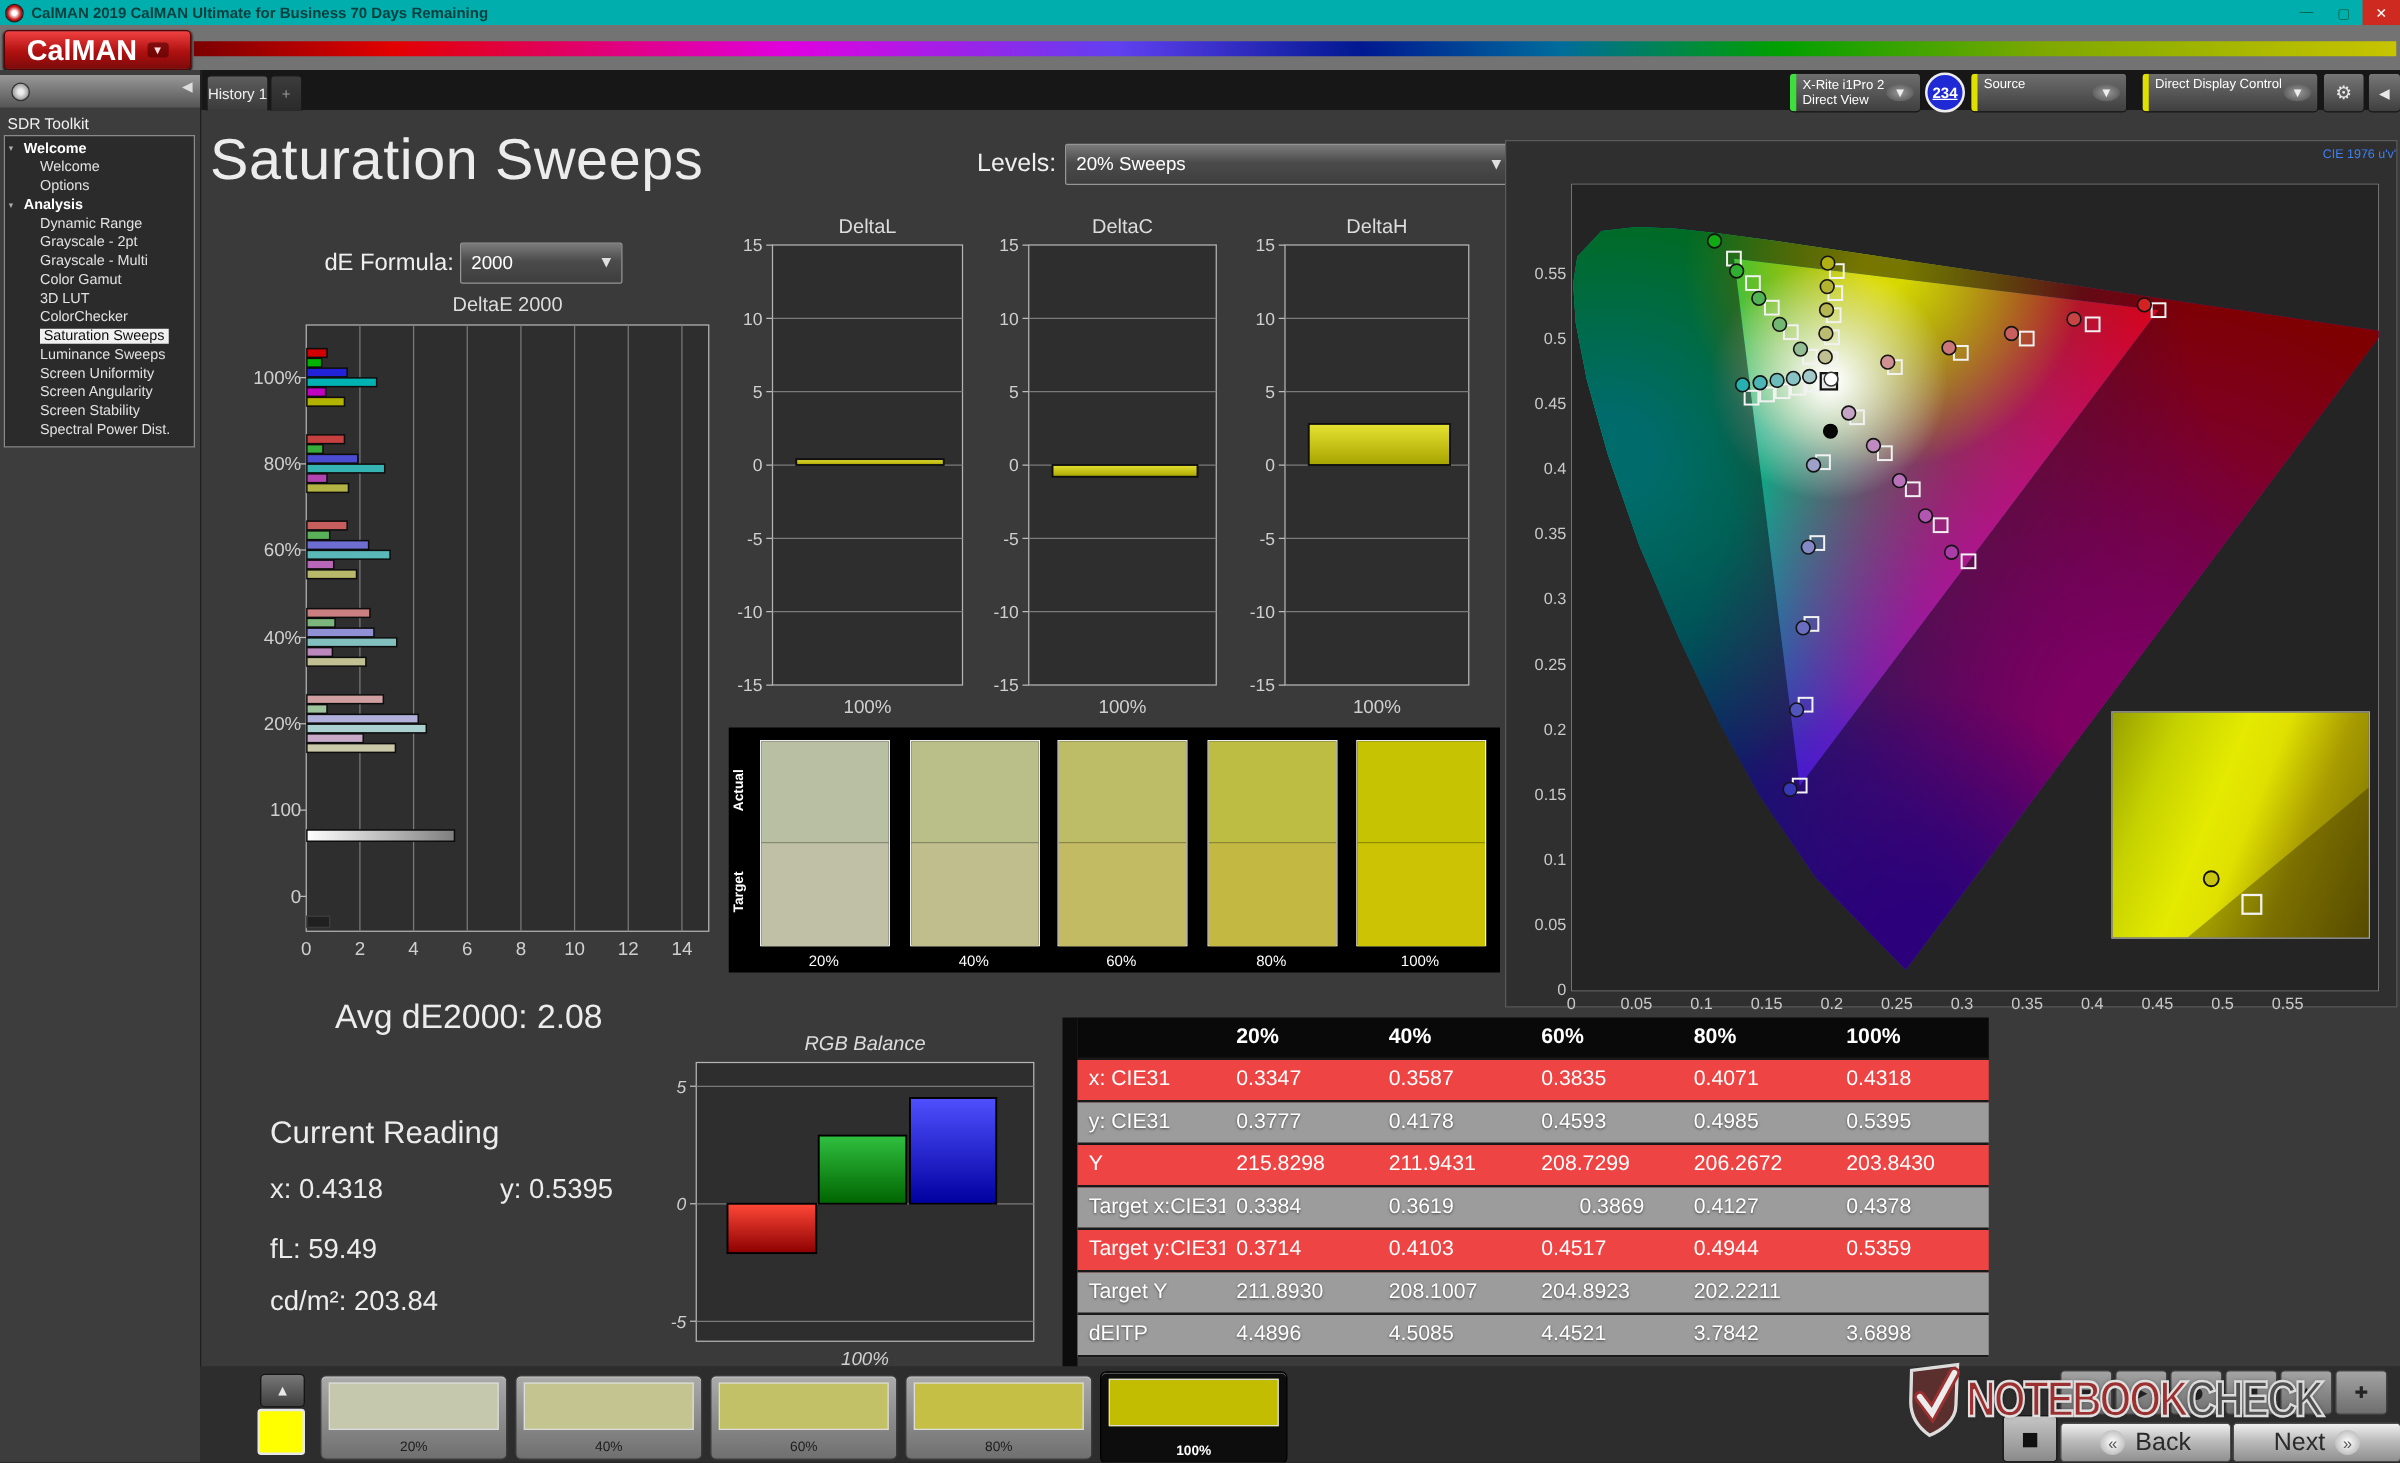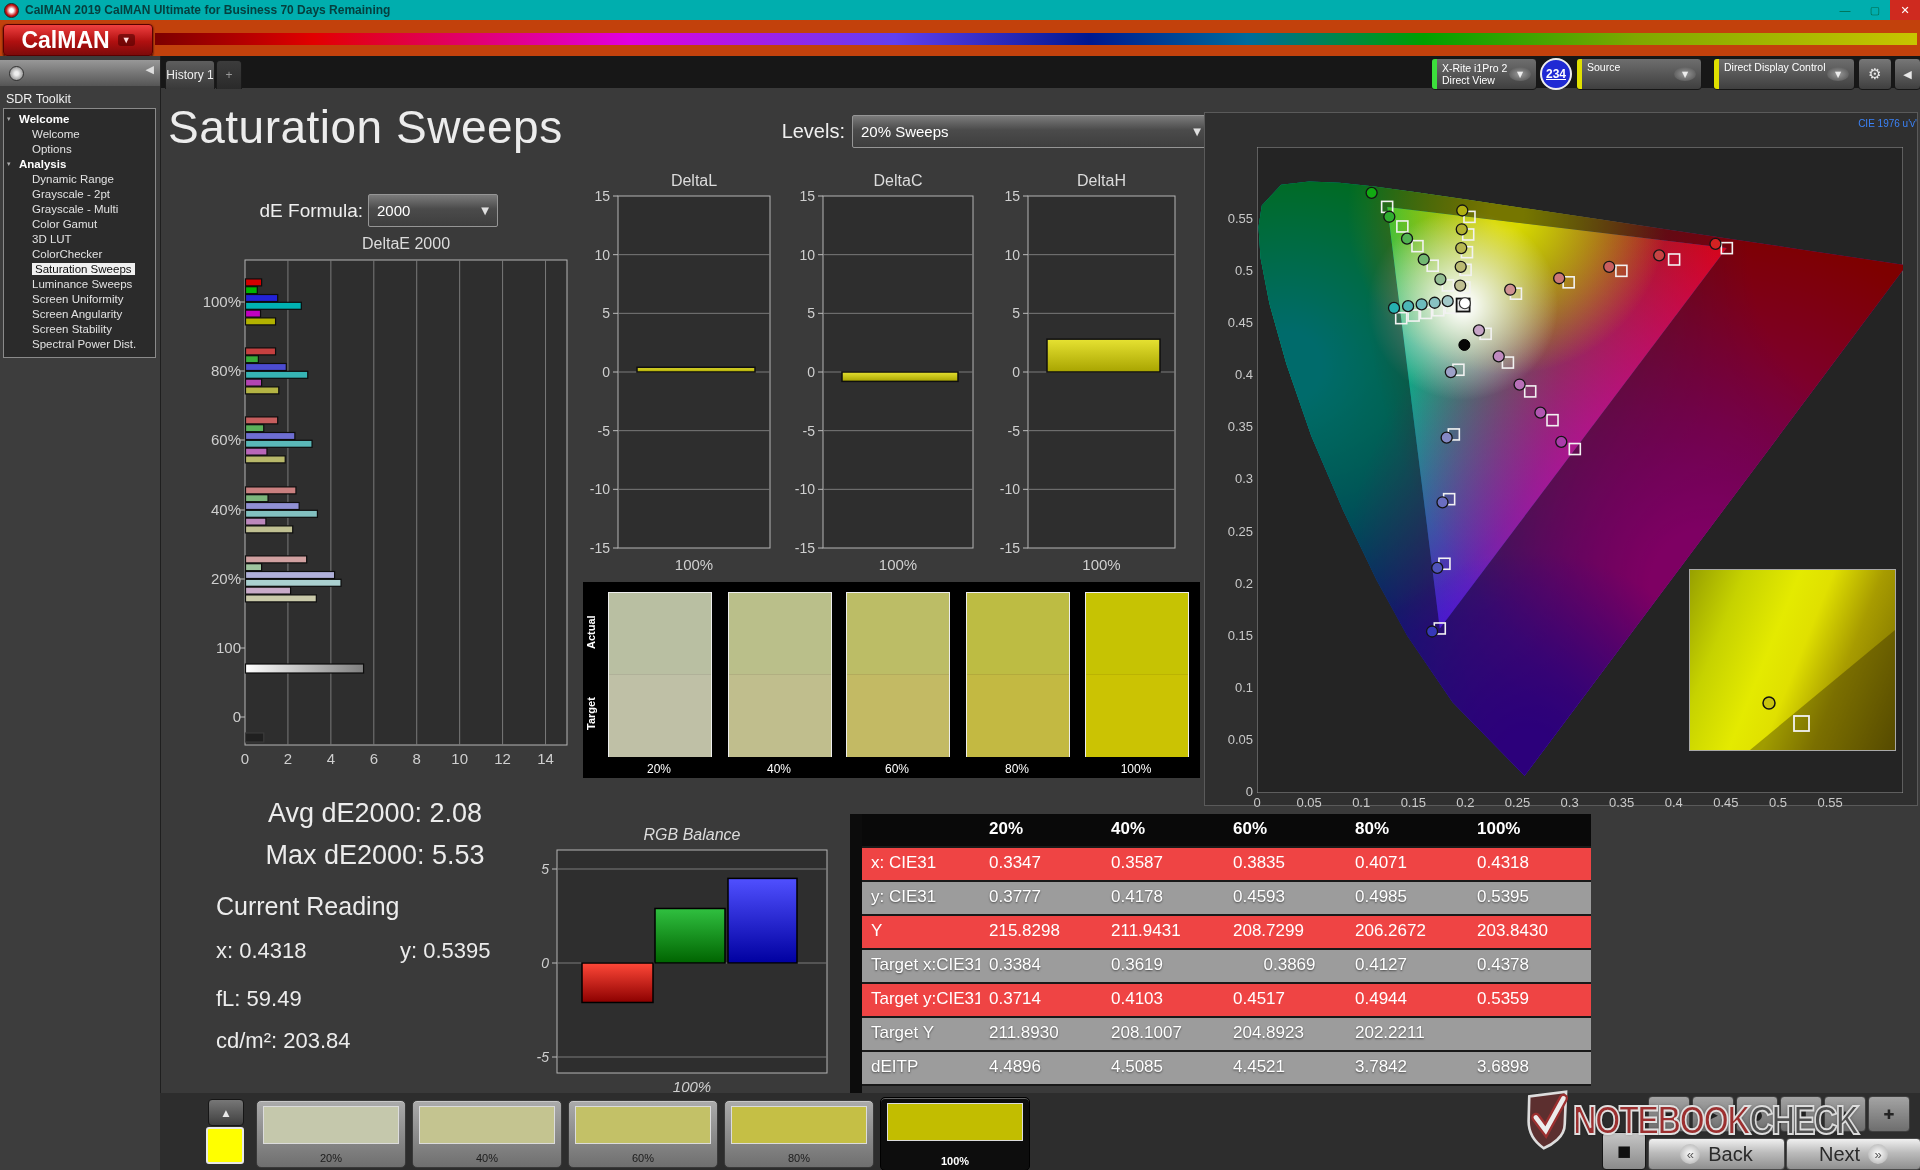"CalMAN" .brandbar { background: #c2410c -> #737373 }
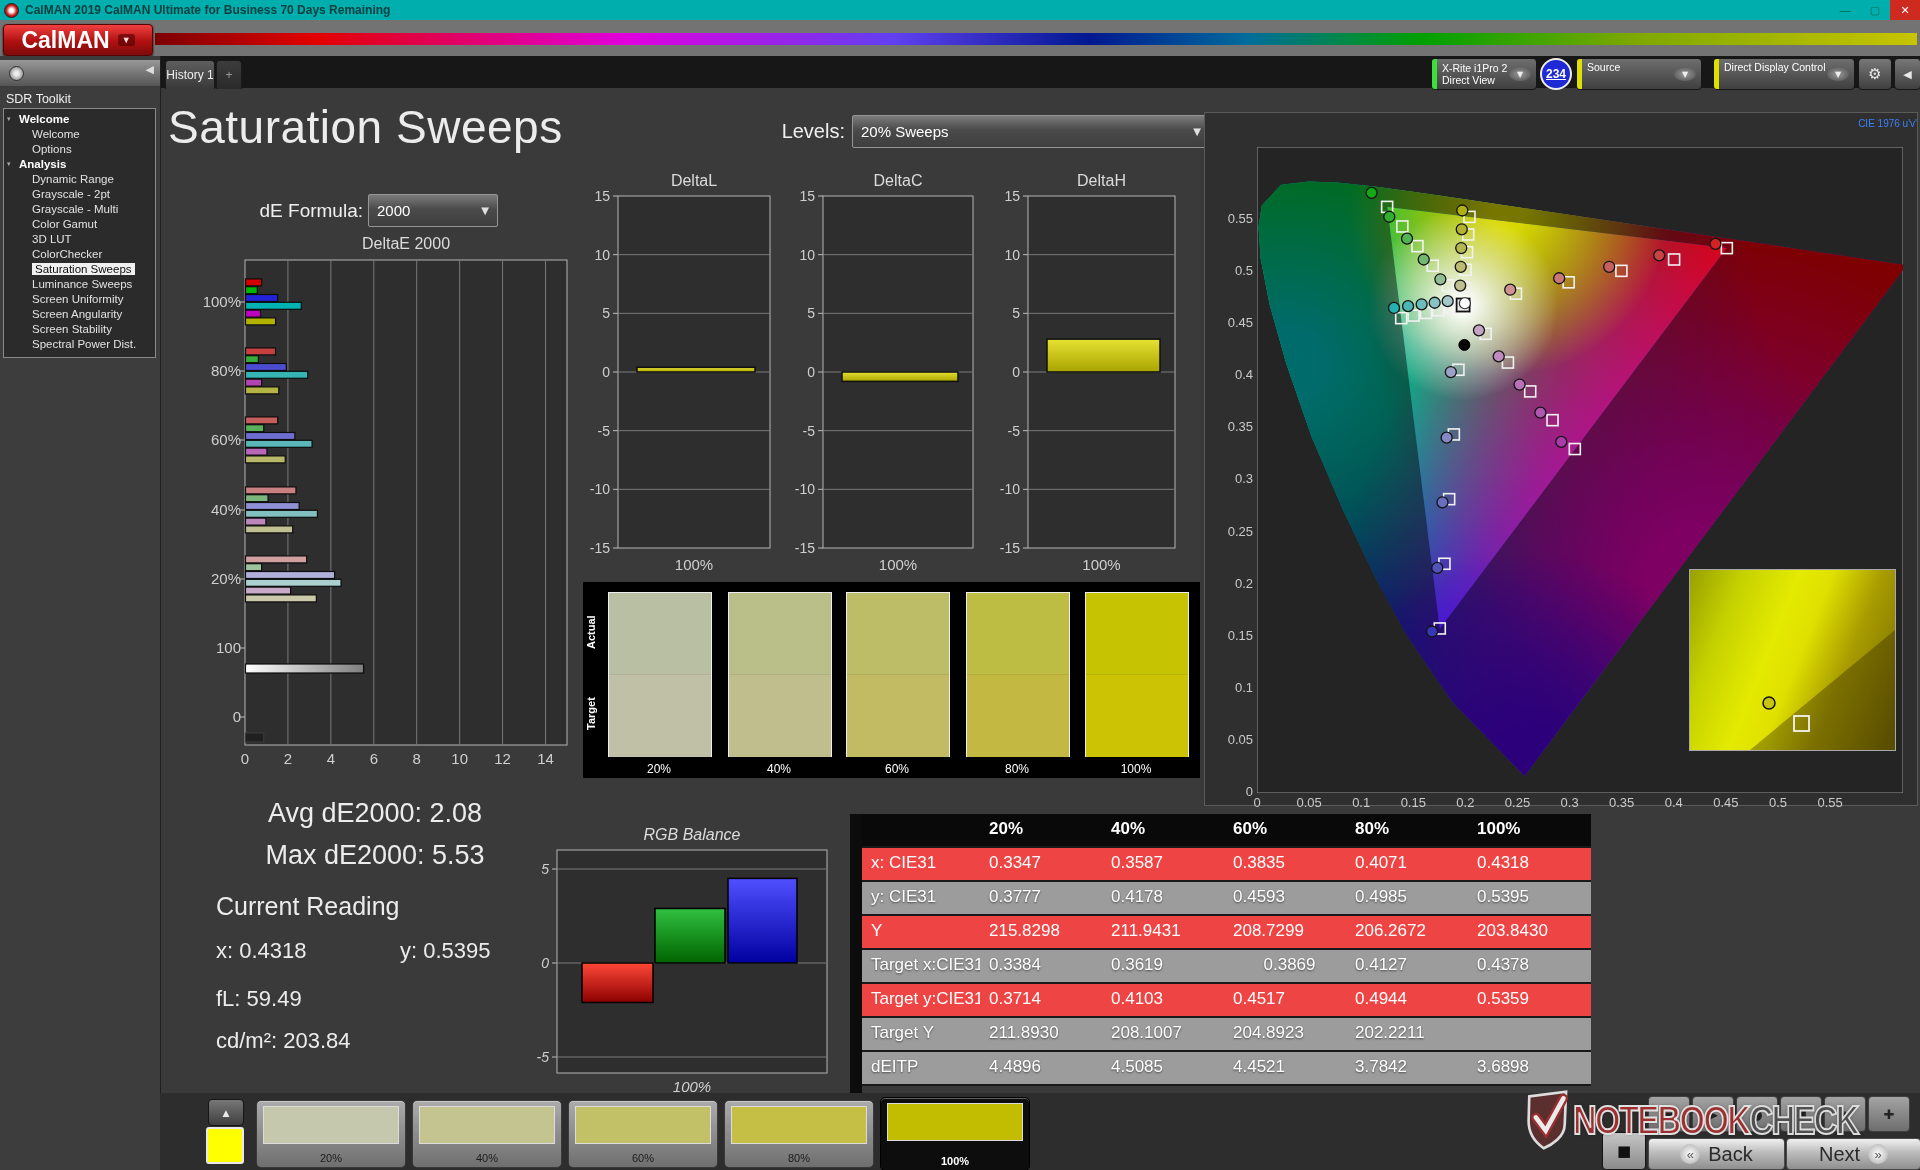"Max dE2000: 5.53" div.abs { html: <div>Max dE2000: 5.53</div> -> none }
